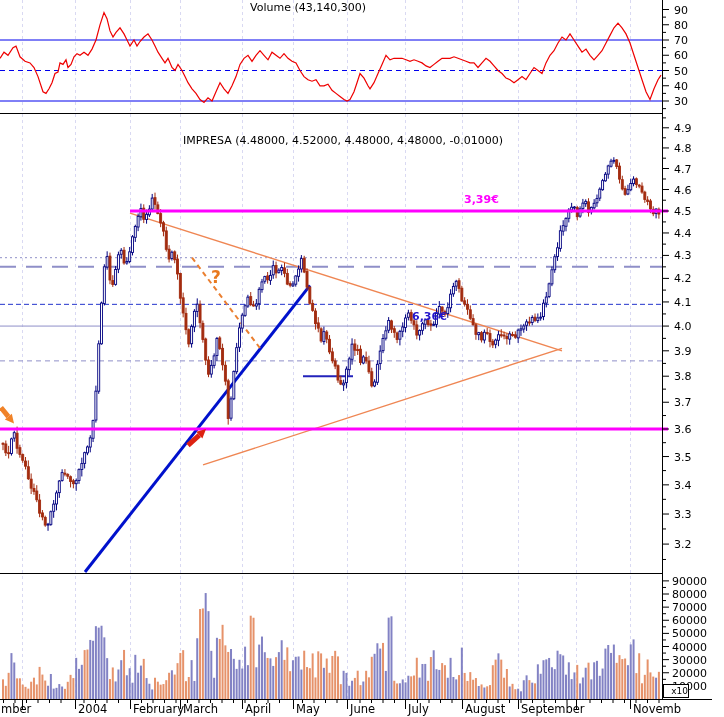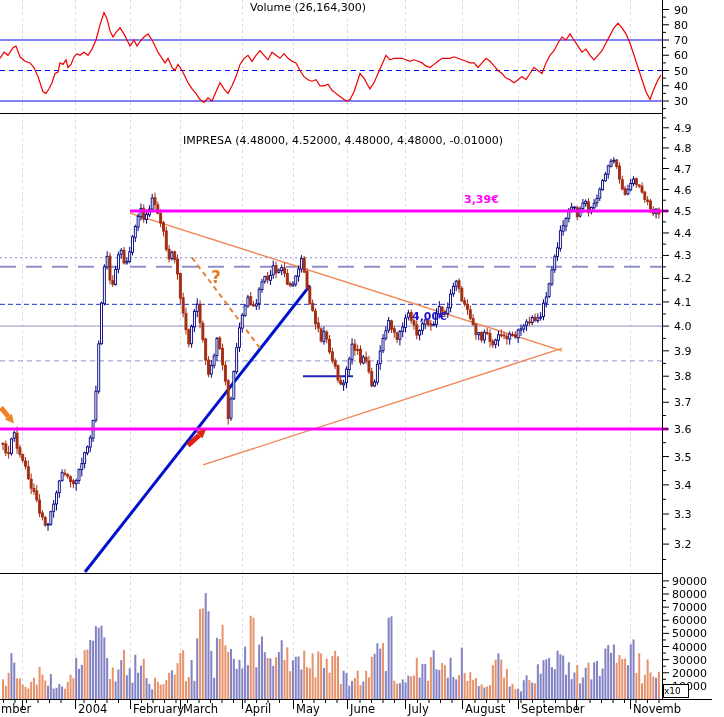"Volume (26,164,300)" div.ov { text: 26,164,300 -> 43,140,300 }
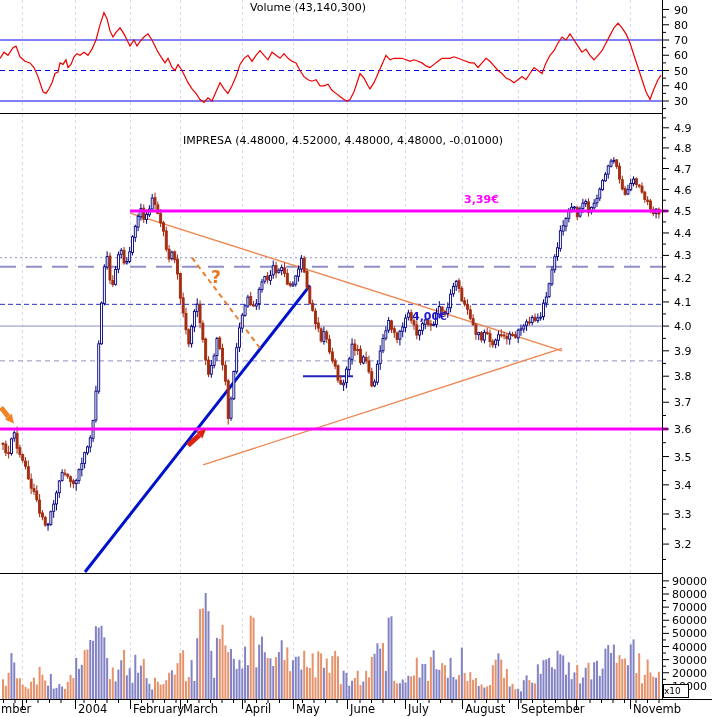"4,00€" div.ov { text: 4,00€ -> 6,36€ }
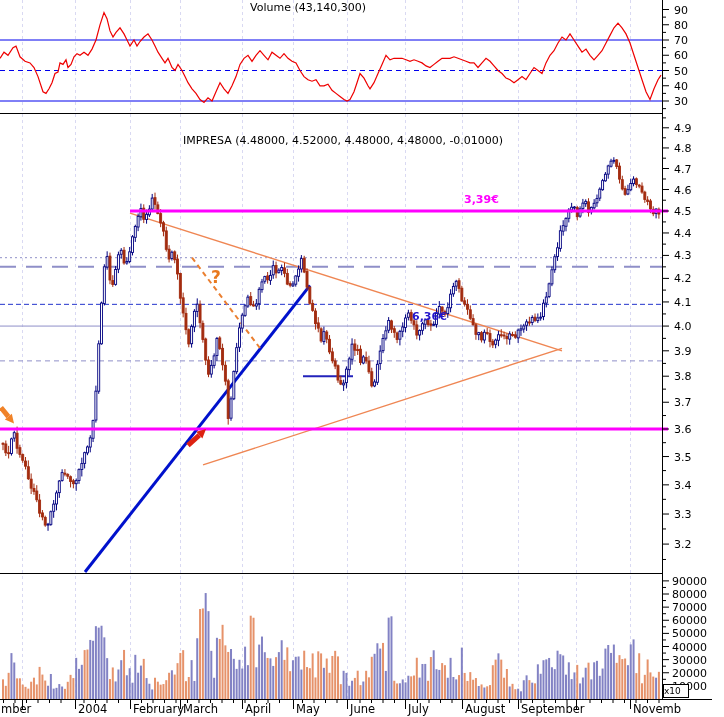"x10" .x10box { text-align: left -> right }
